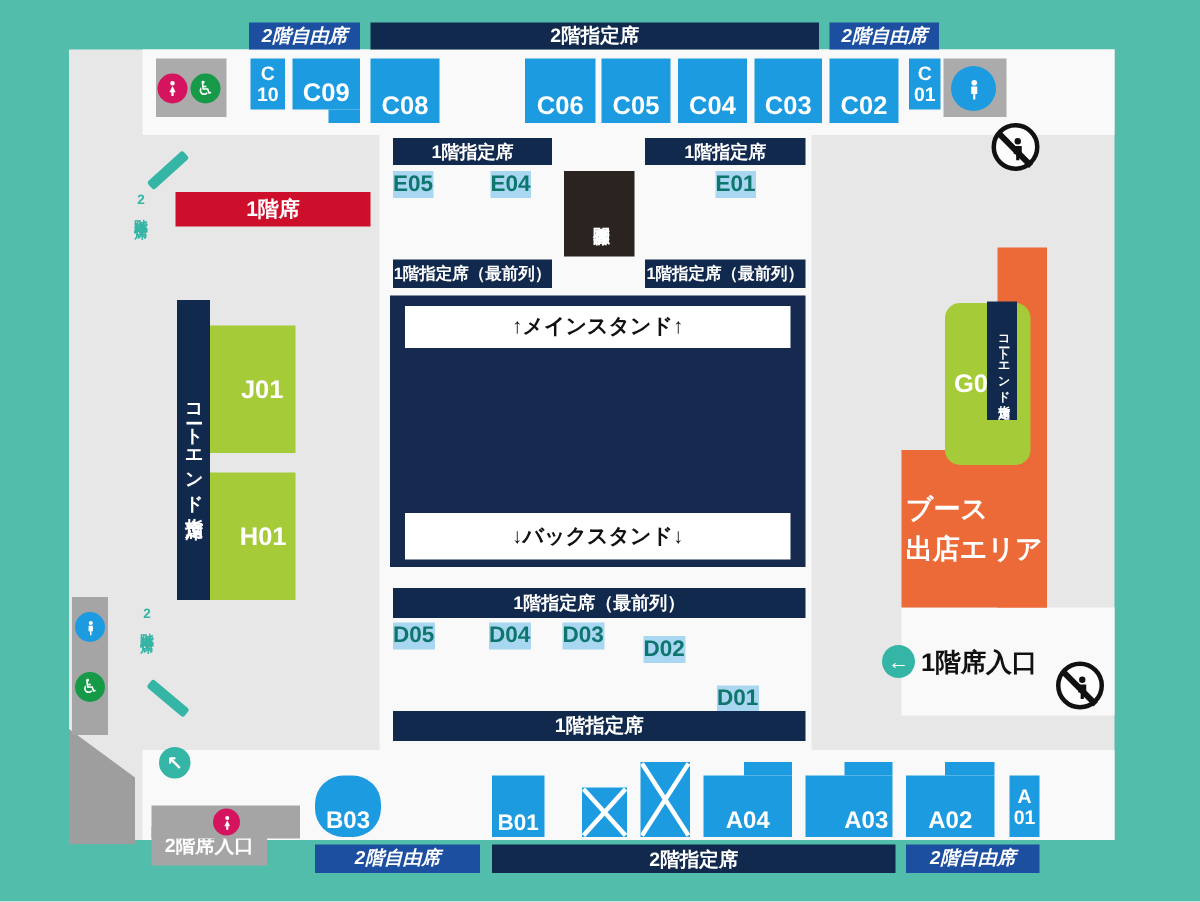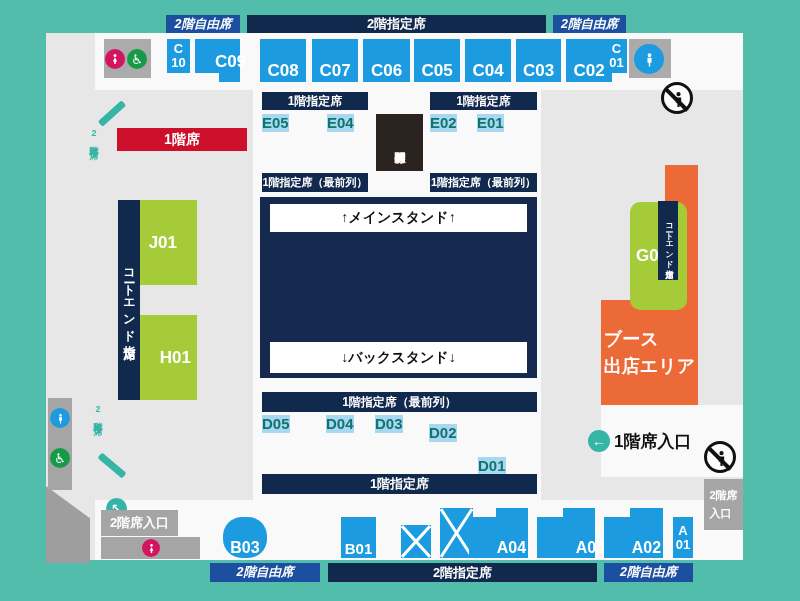"C09" .seat { margin-left: 13px -> none }
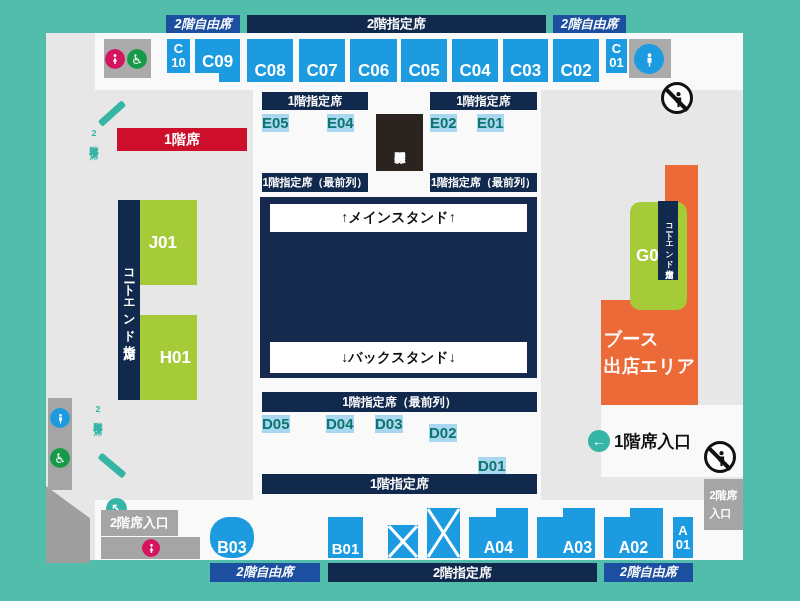"C07" div.seat { html: <div>C07</div> -> none }
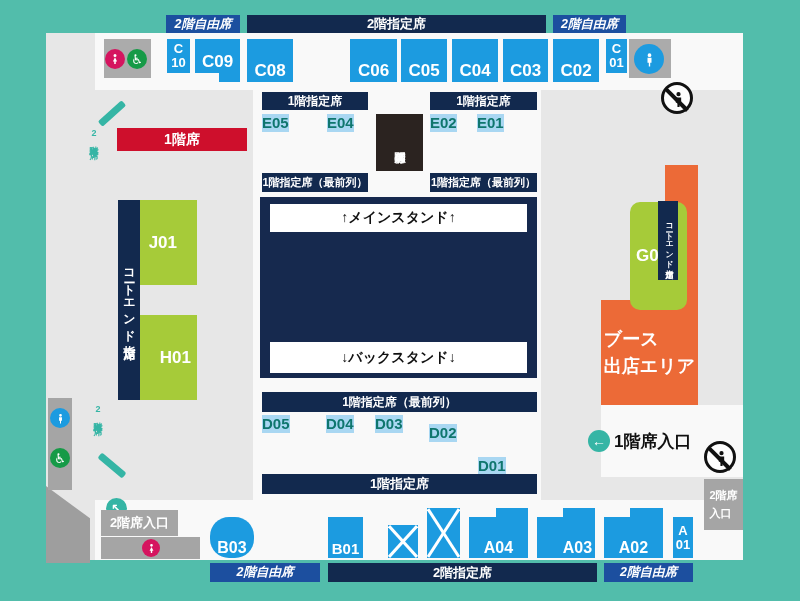"E02" div.lb { html: <div> <div>E02</div> <div></div> </div> -> none }
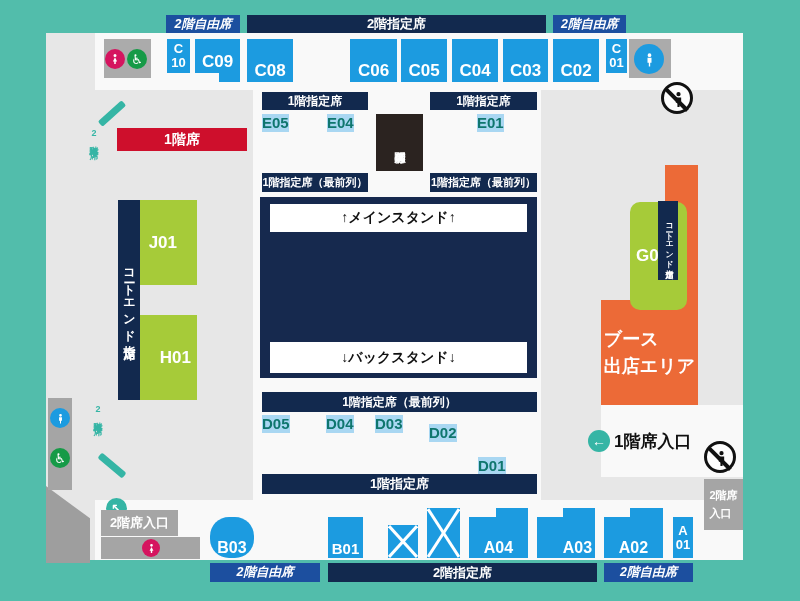"J01" div.green-seat { padding-right: 20px -> 8px; top: 200px -> 217px }
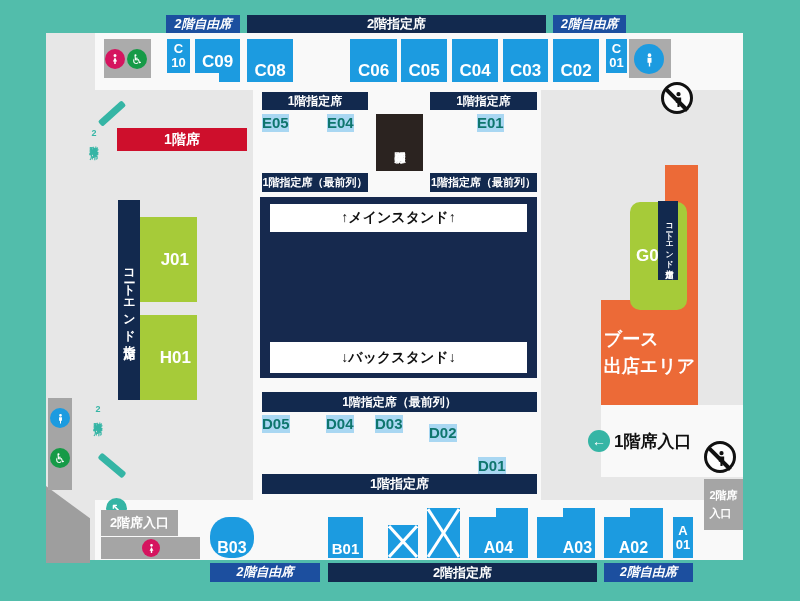"2階席" div.graybox { html: <div>2階席 入口</div> -> none }
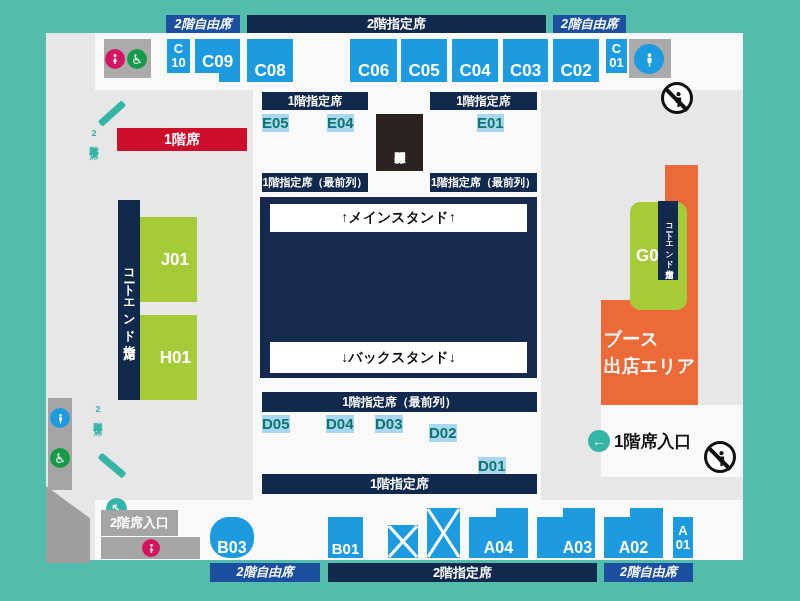"2階席入口" div.graybox { top: 487px -> 528px }
